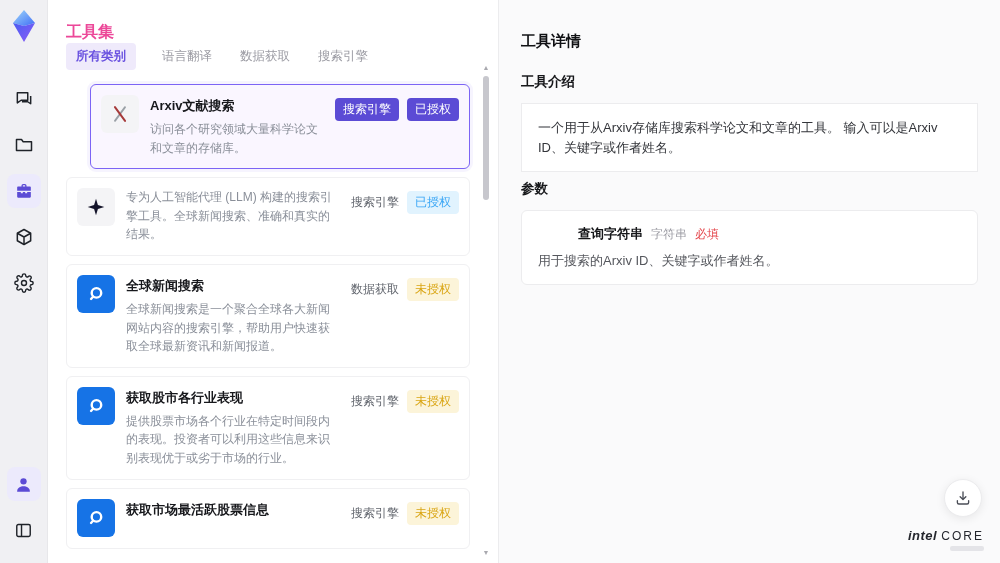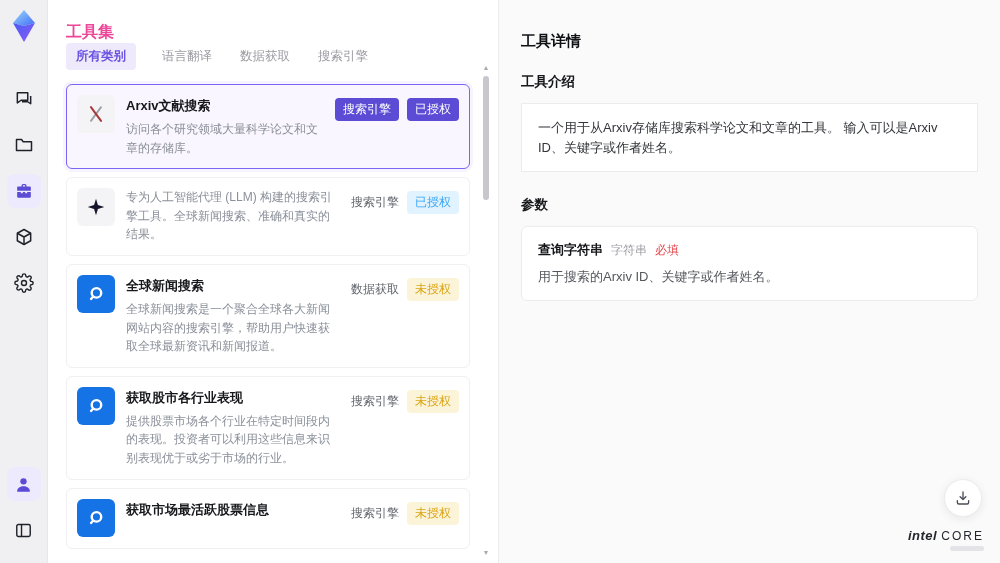"Arxiv文献搜索" .tool-card.selected { margin-left: none -> 24px }
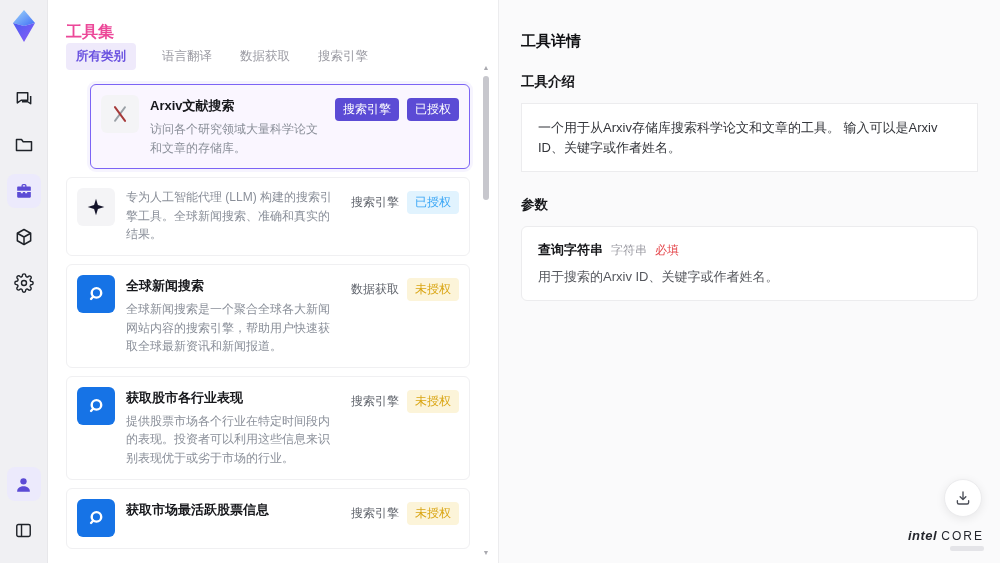"一个用于从Arxiv存储库搜索科学论文和文章的工具。 输入可以是Arxiv" .intro-box { margin-bottom: 24px -> 8px }
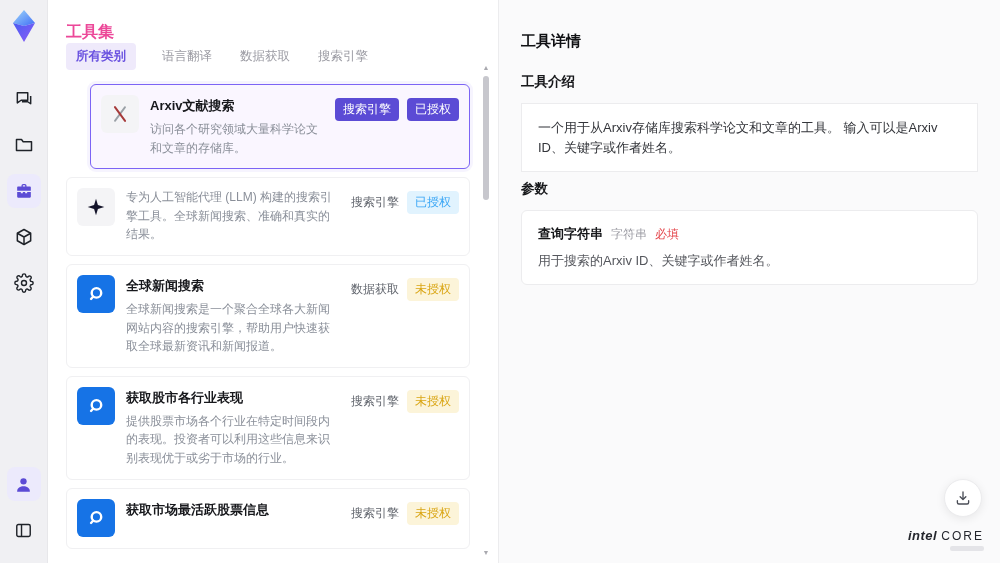"查询字符串" .param-name { margin-left: none -> 40px }
